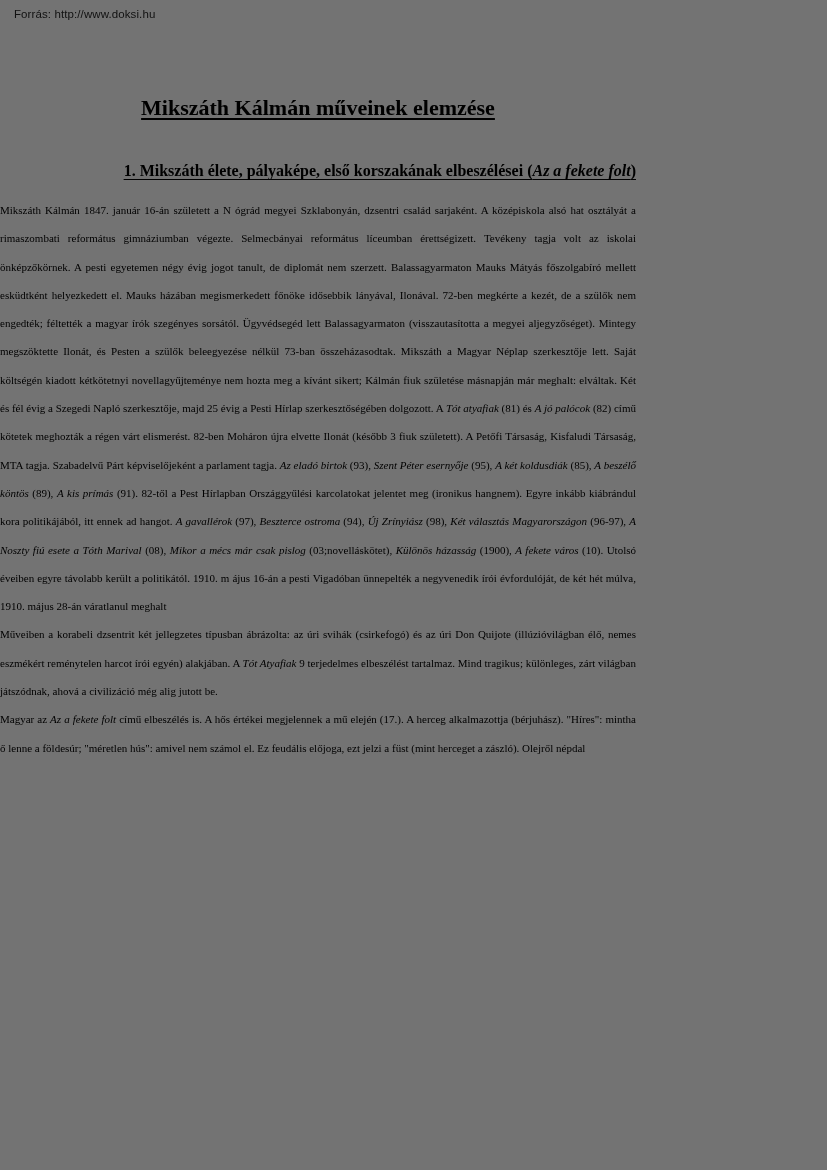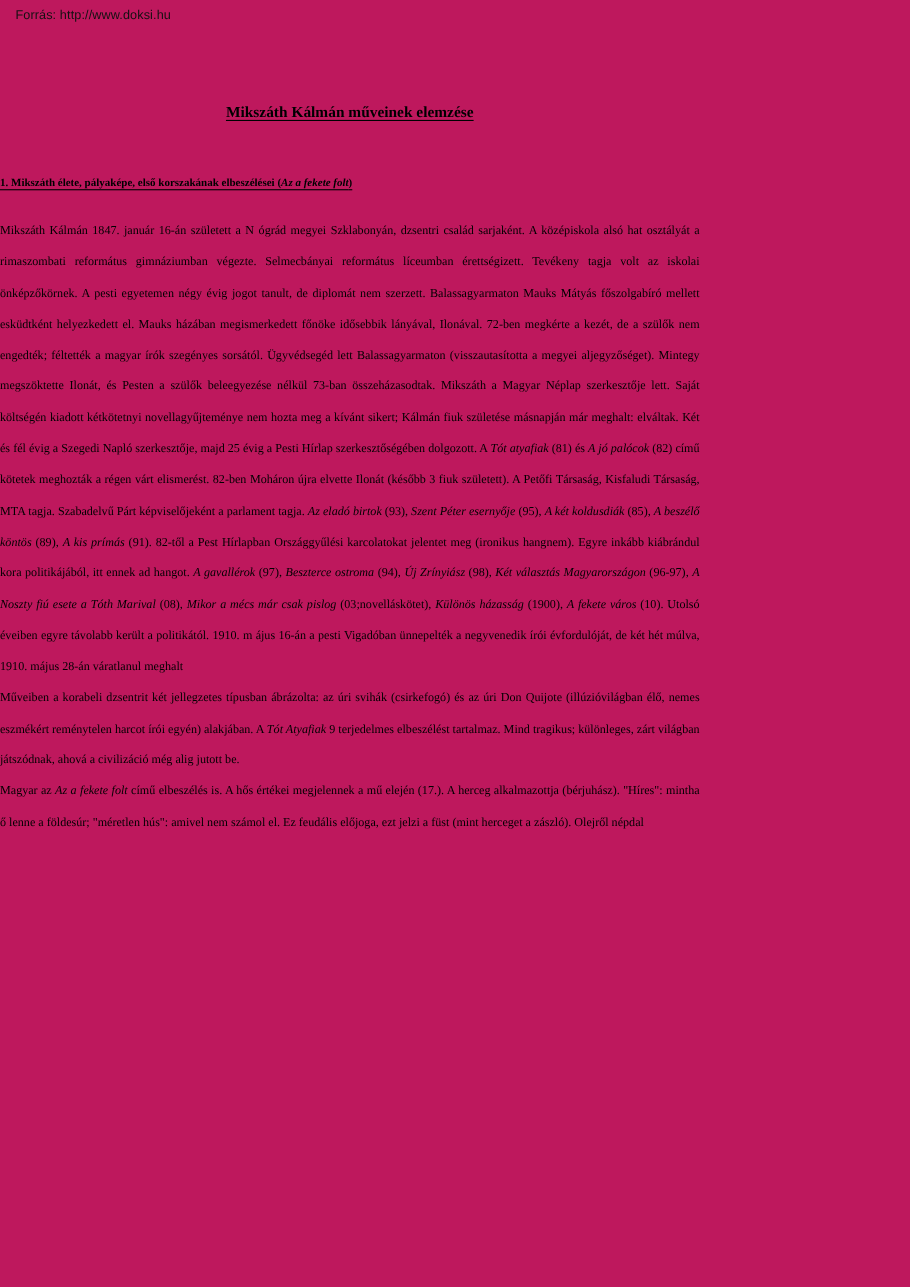"Forrás: http://www.doksi.hu" .page { background: #be185d -> #737373 }
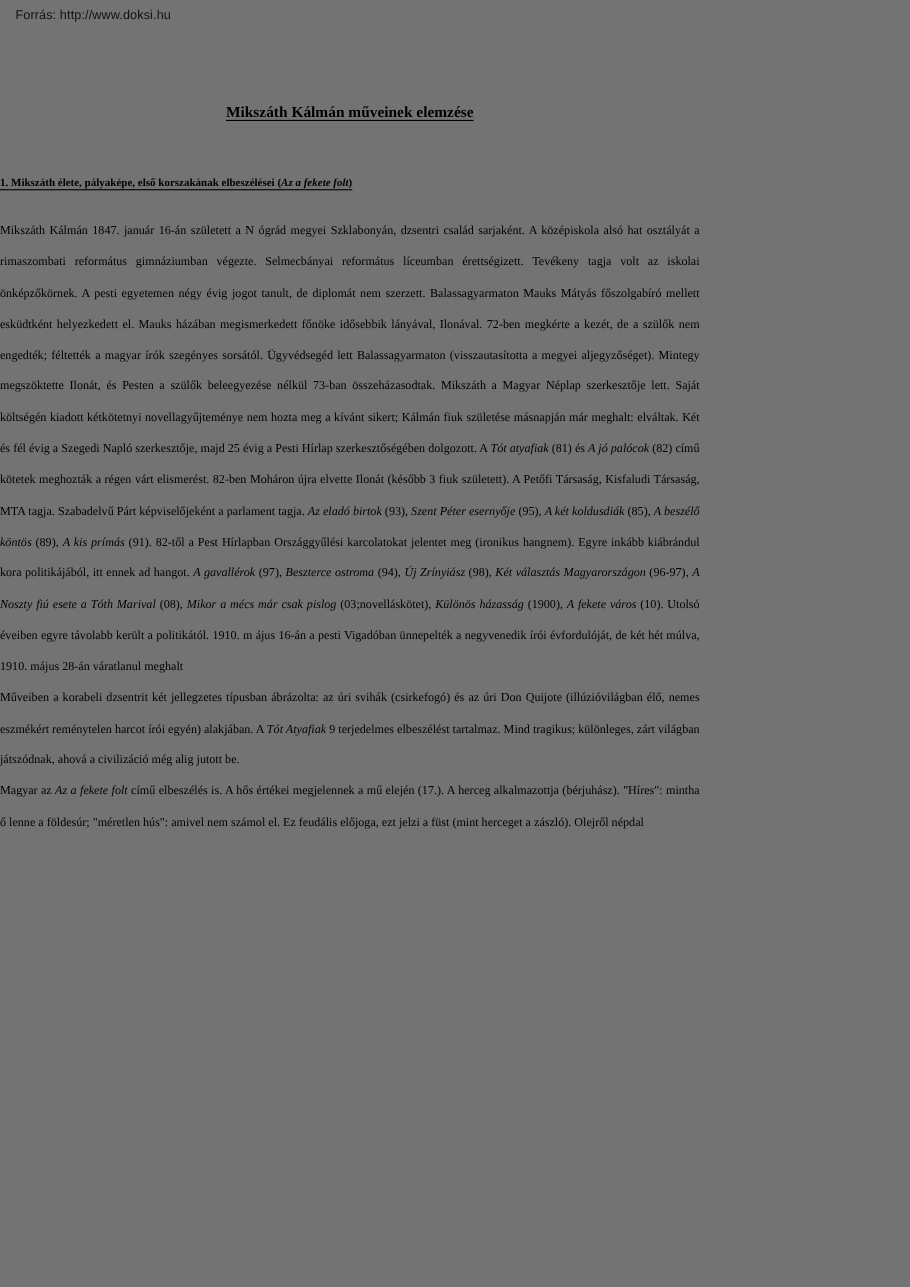"Mikszáth Kálmán műveinek elemzése" .doc-title { font-size: 14px -> 22px }
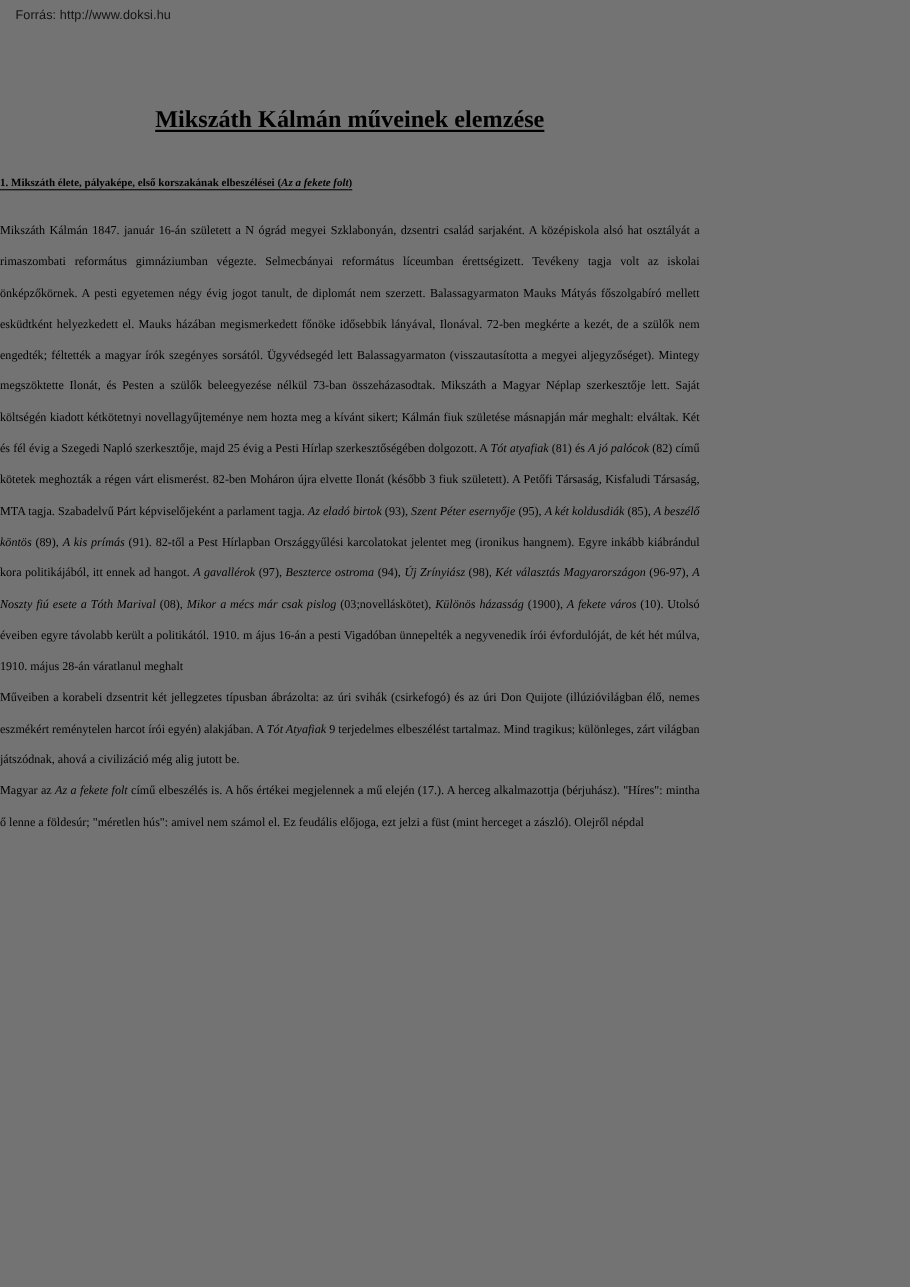"1. Mikszáth élete, pályaképe, első" .section-heading { font-size: 10px -> 16px; text-align: left -> right }
